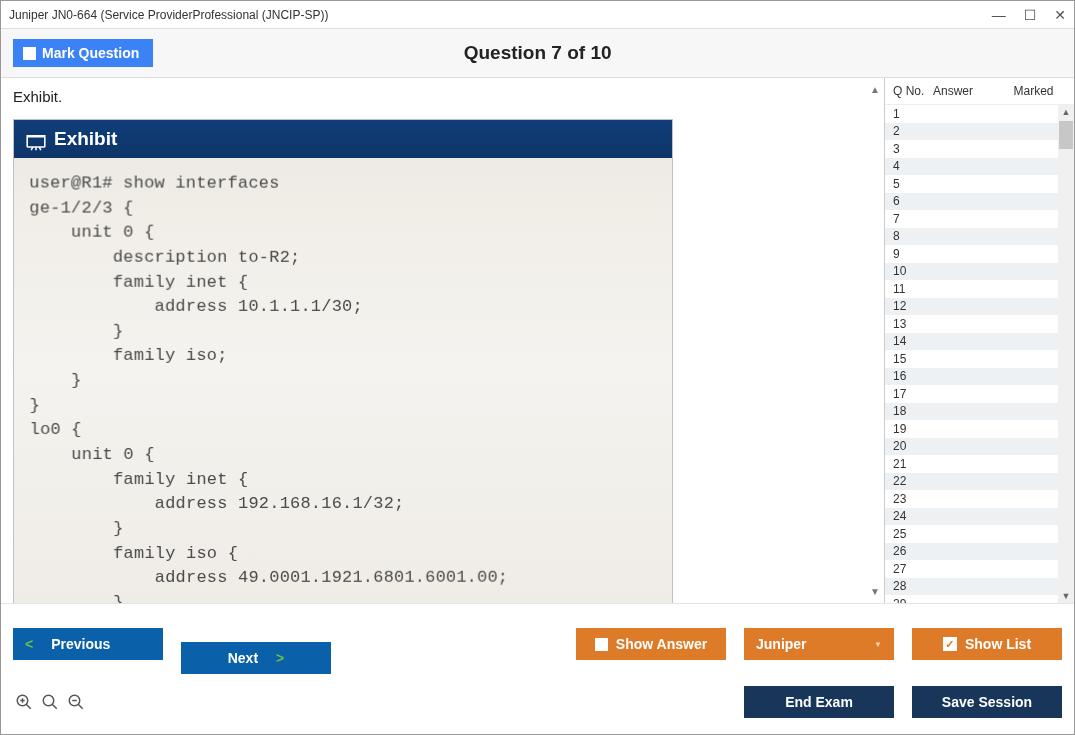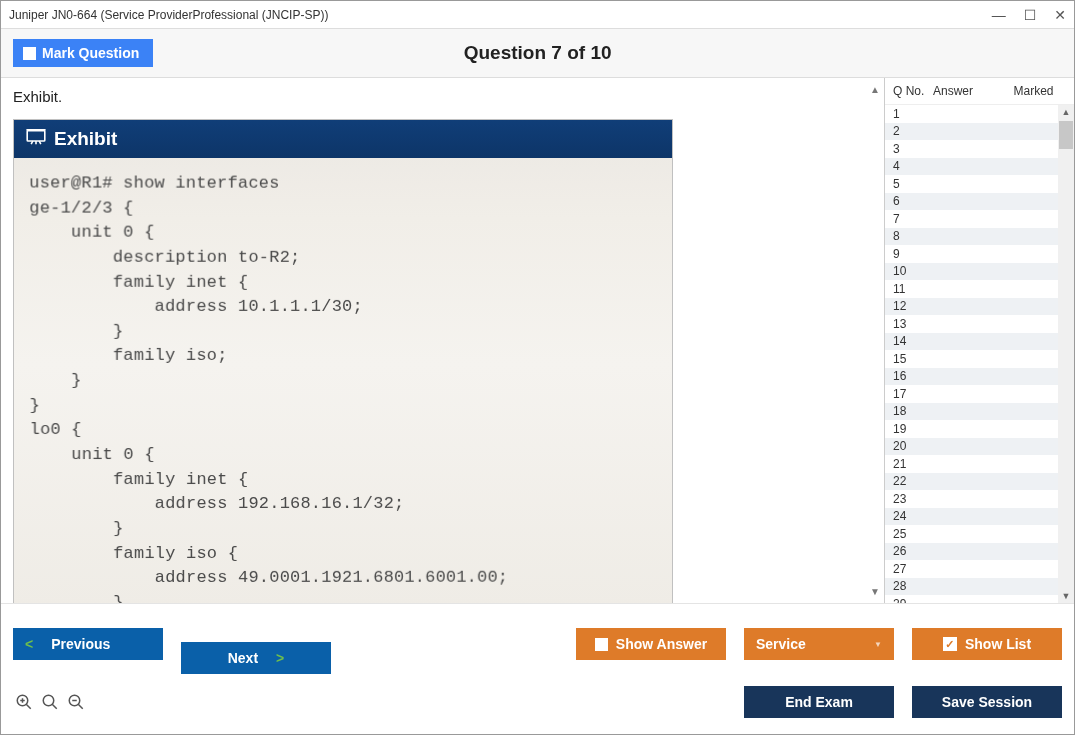"Exhibit" .exhibit-bar { align-items: flex-start -> flex-end }
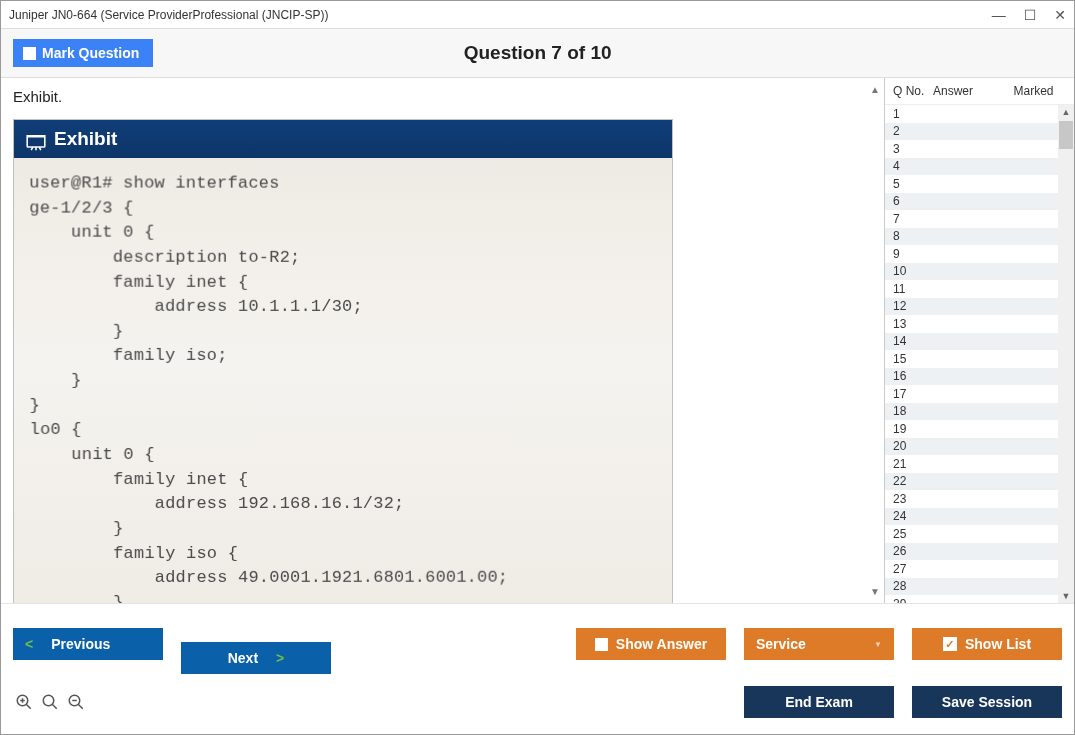"Service" span { text: Service -> Juniper }
